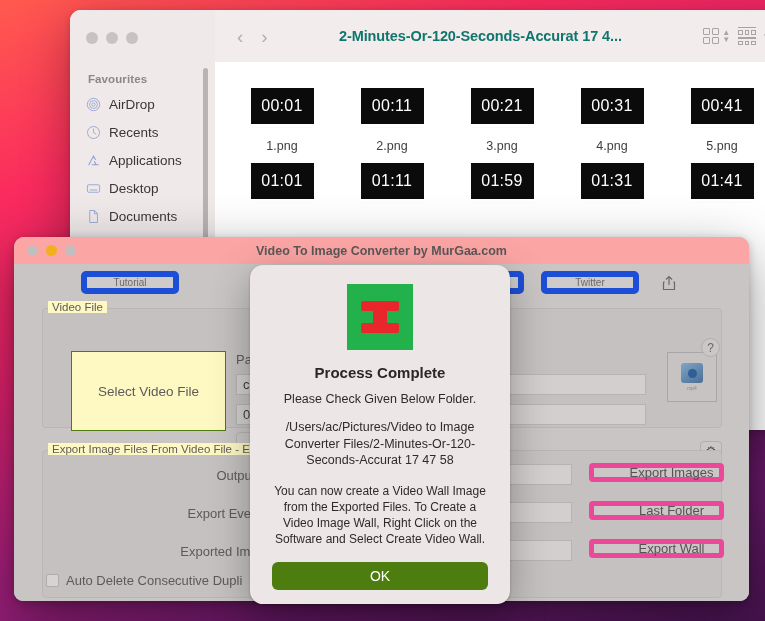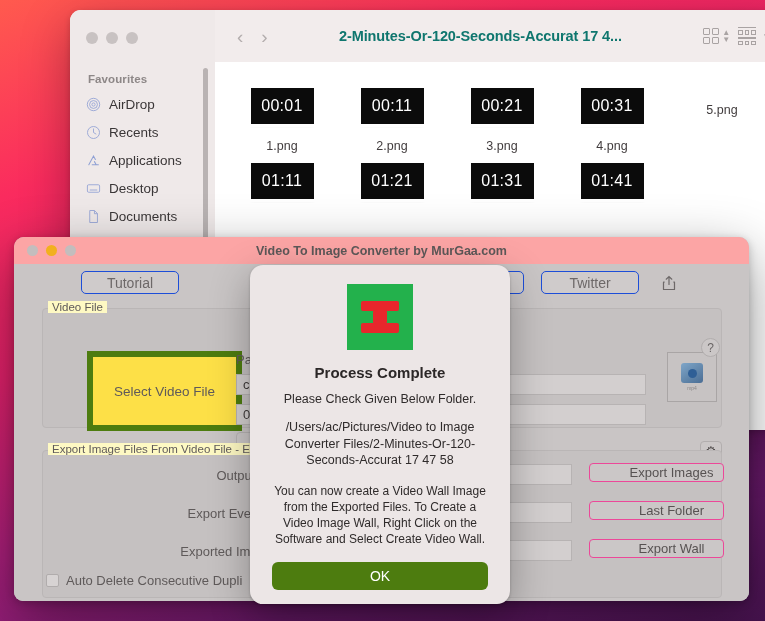"00:41" div.thumb { html: none -> <div>00:41</div> }
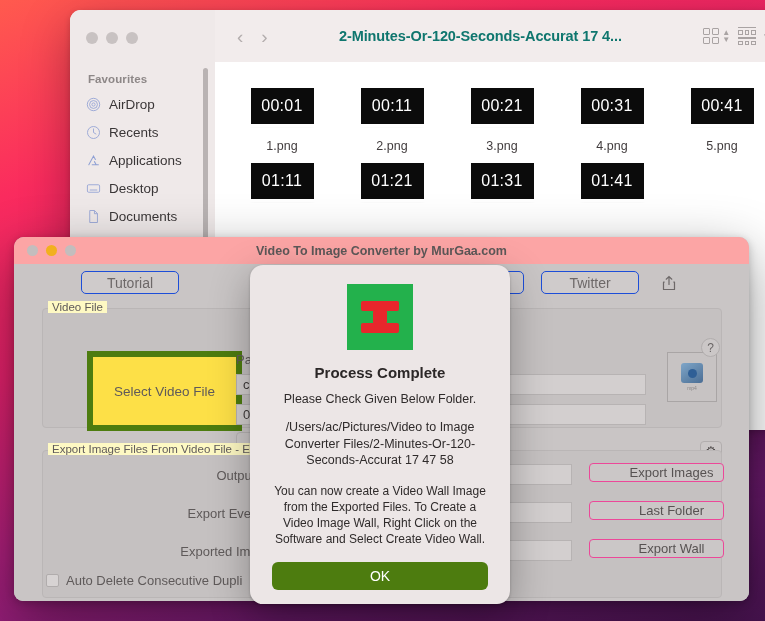"01:01" div.file-cell { html: none -> <div> <div>01:01</div> </div> }
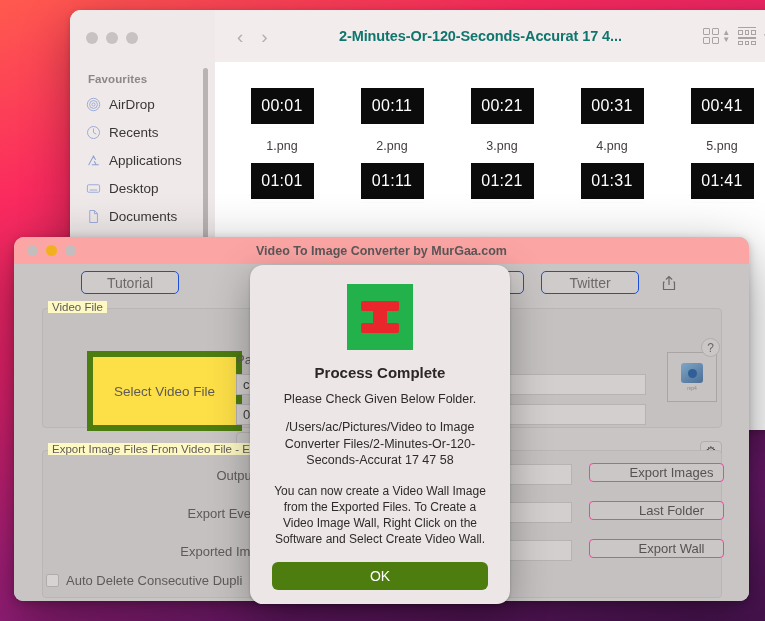"01:21" div.thumb { text: 01:21 -> 01:59 }
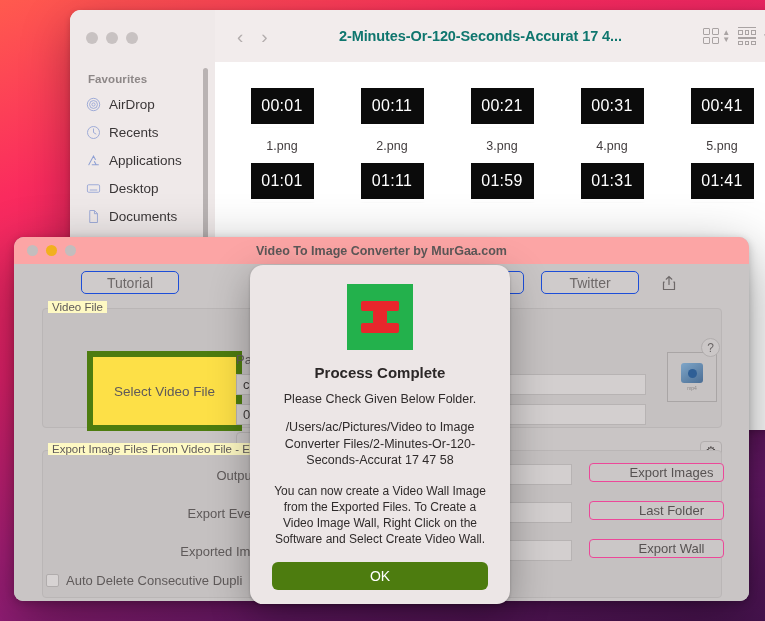"Tutorial" .pill { border: 1px solid #1d4ed8 -> 6px solid #1d4ed8; font-size: 14px -> 10px }
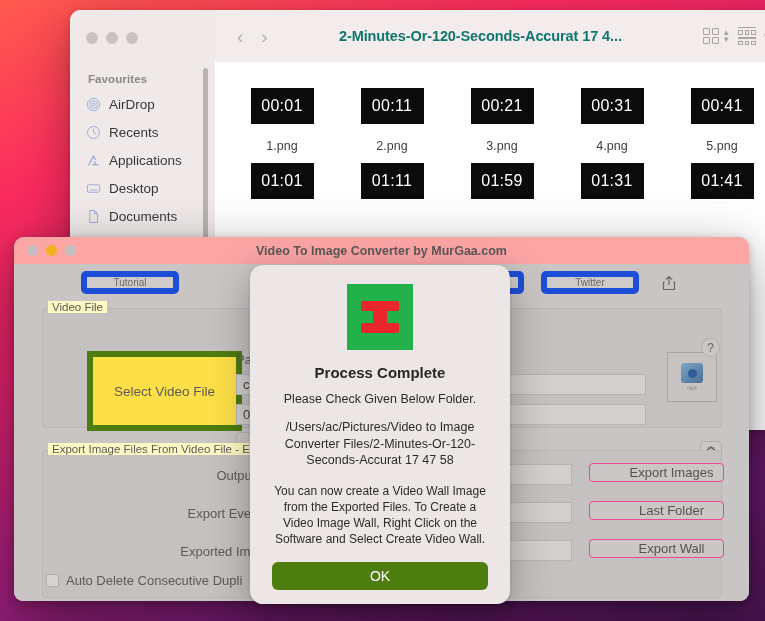"Select Video File" .dropzone { background: #fde047 -> #fef9c3; border: 6px solid #4d7c0f -> 1px solid #4d7c0f; left: 73px -> 57px }
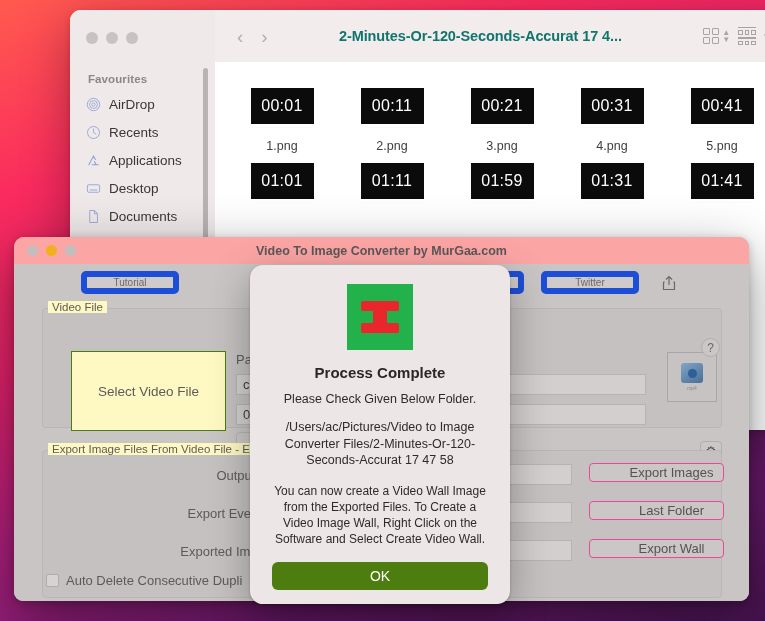"Export Images" .wide-btn { border: 1px solid #ec4899 -> 5px solid #ec4899 }
